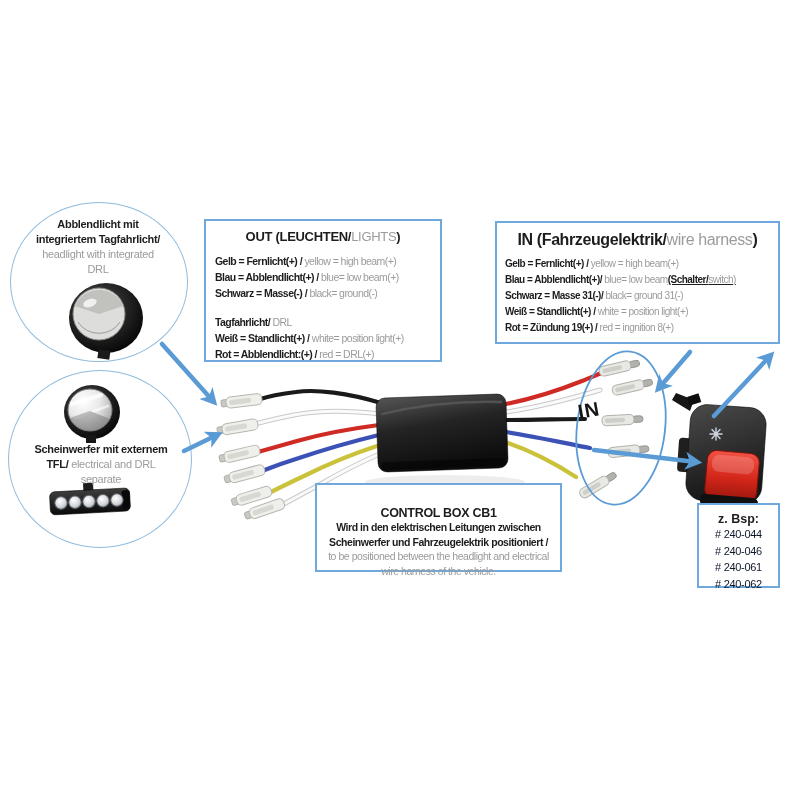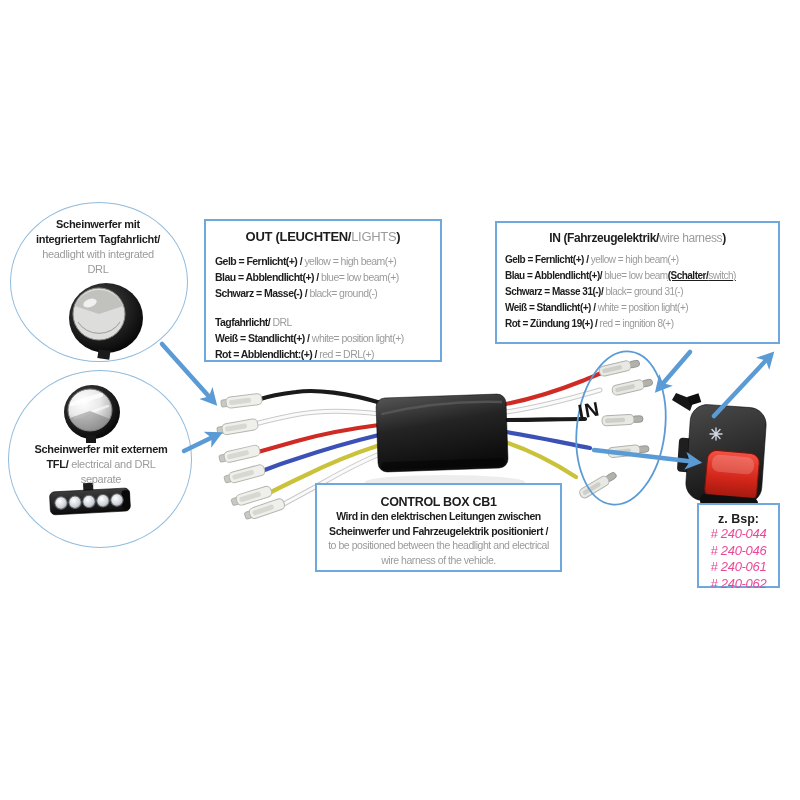"Scheinwerfer mit" span.de { text: Scheinwerfer -> Abblendlicht }
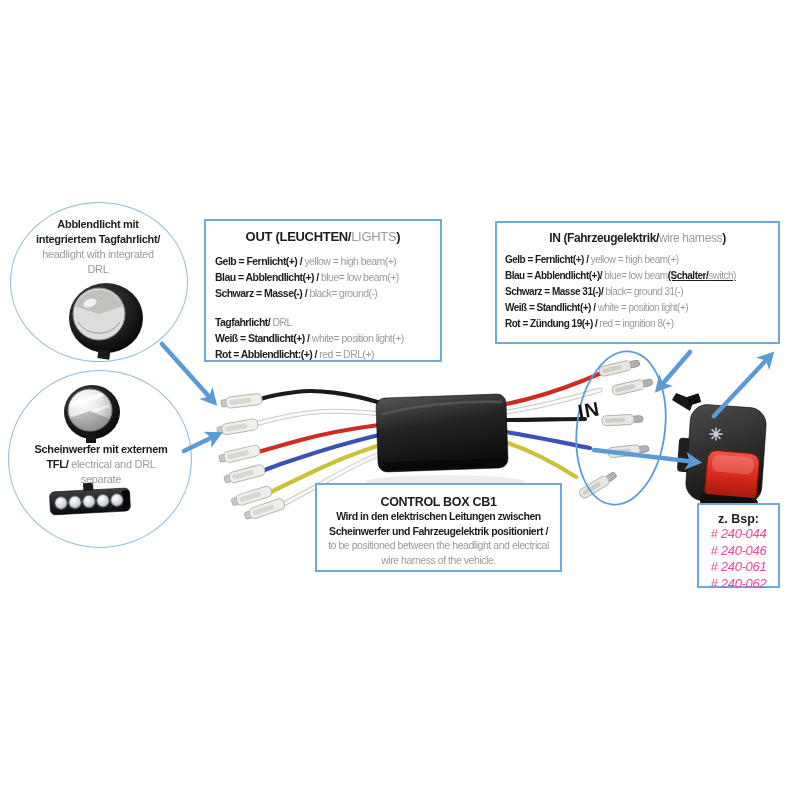"IN (Fahrzeugelektrik/wire harness)" .in .box-title { font-size: 12px -> 16px }
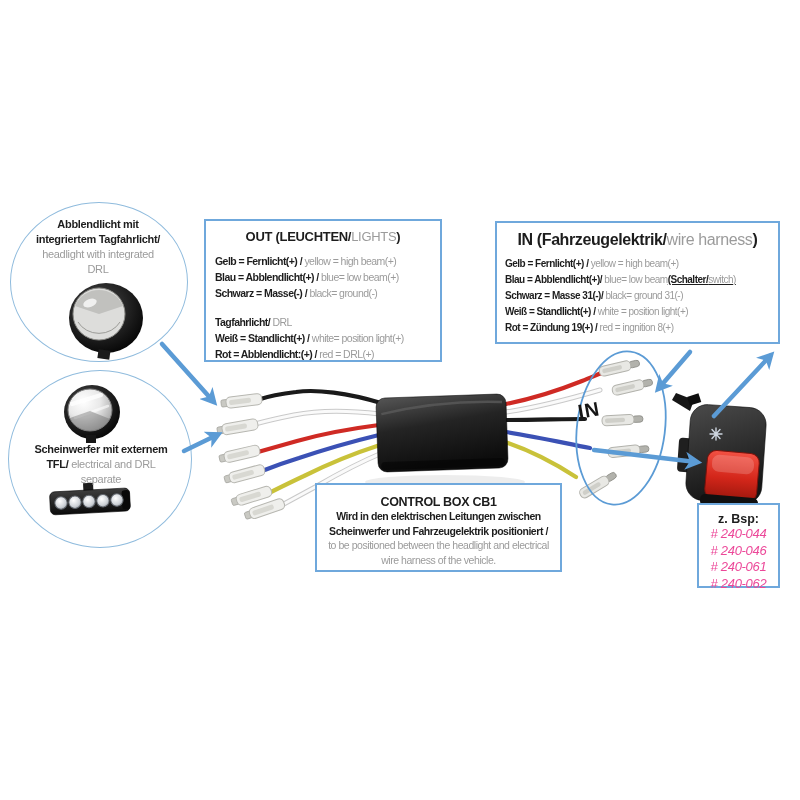"CONTROL BOX CB1" .note .box-title { margin-top: 10px -> 21px }
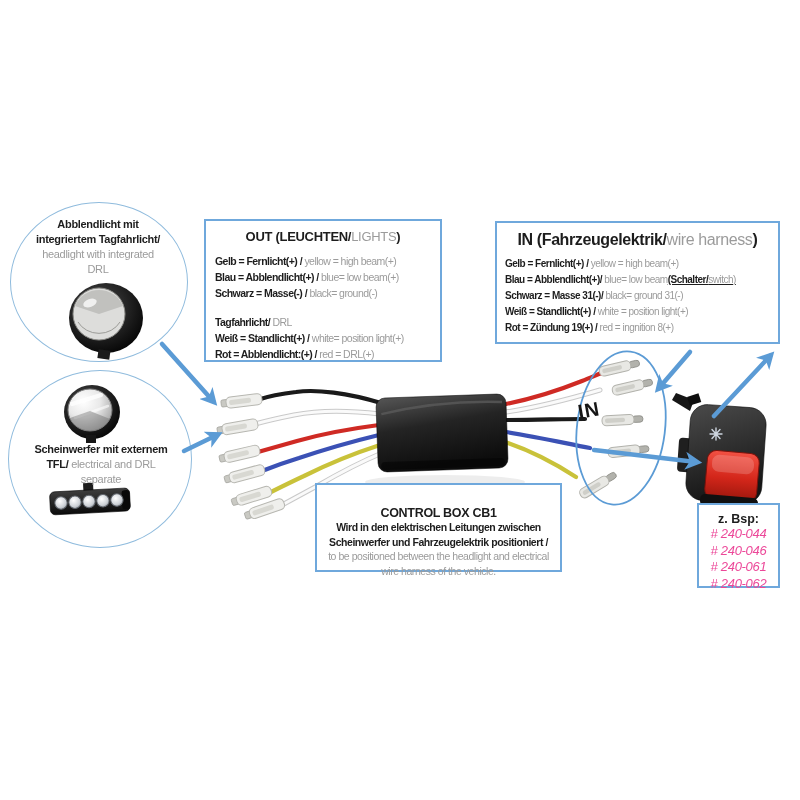"# 240-044" .part-num { color: #ec4899 -> #0f172a; font-size: 13px -> 11px; font-style: italic -> none }
